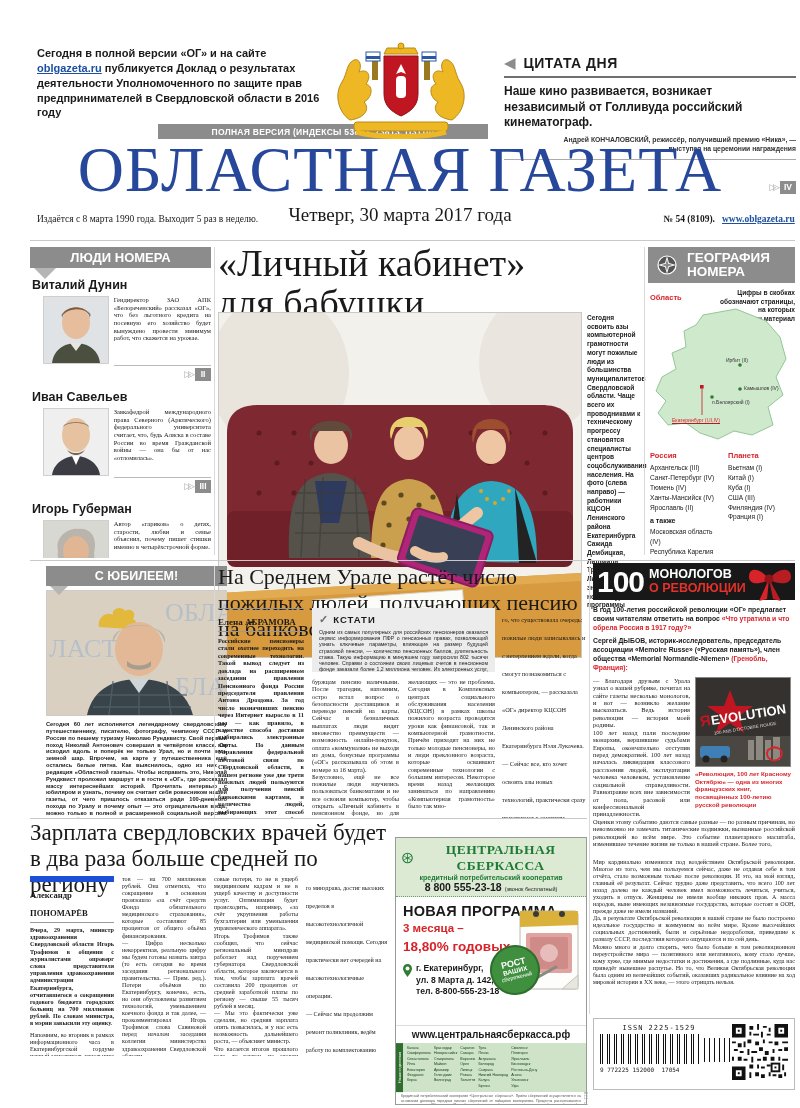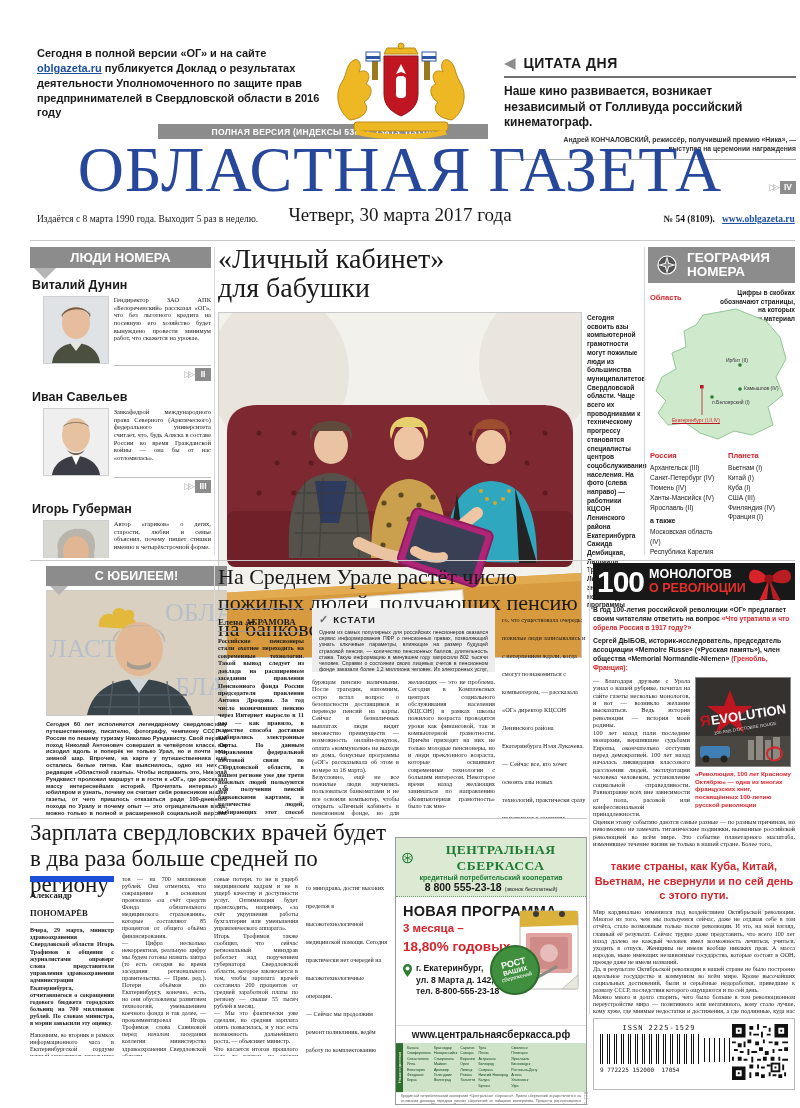"«Личный кабинет»" div.abs { font-size: 28px -> 38px }
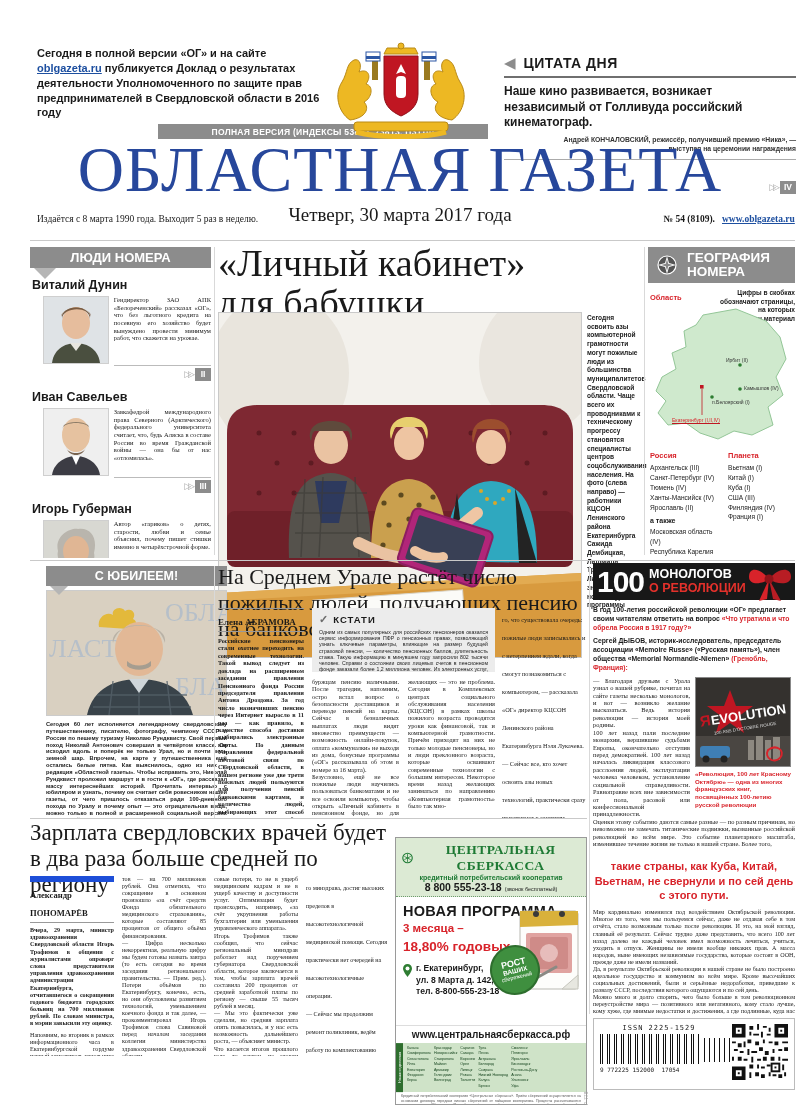"такие страны, как Куба, Китай," div.pull { html: <div>такие страны, как Куба, Китай, Вьетнам, не свернули и по сей день с этого пути.</div> -> none }
